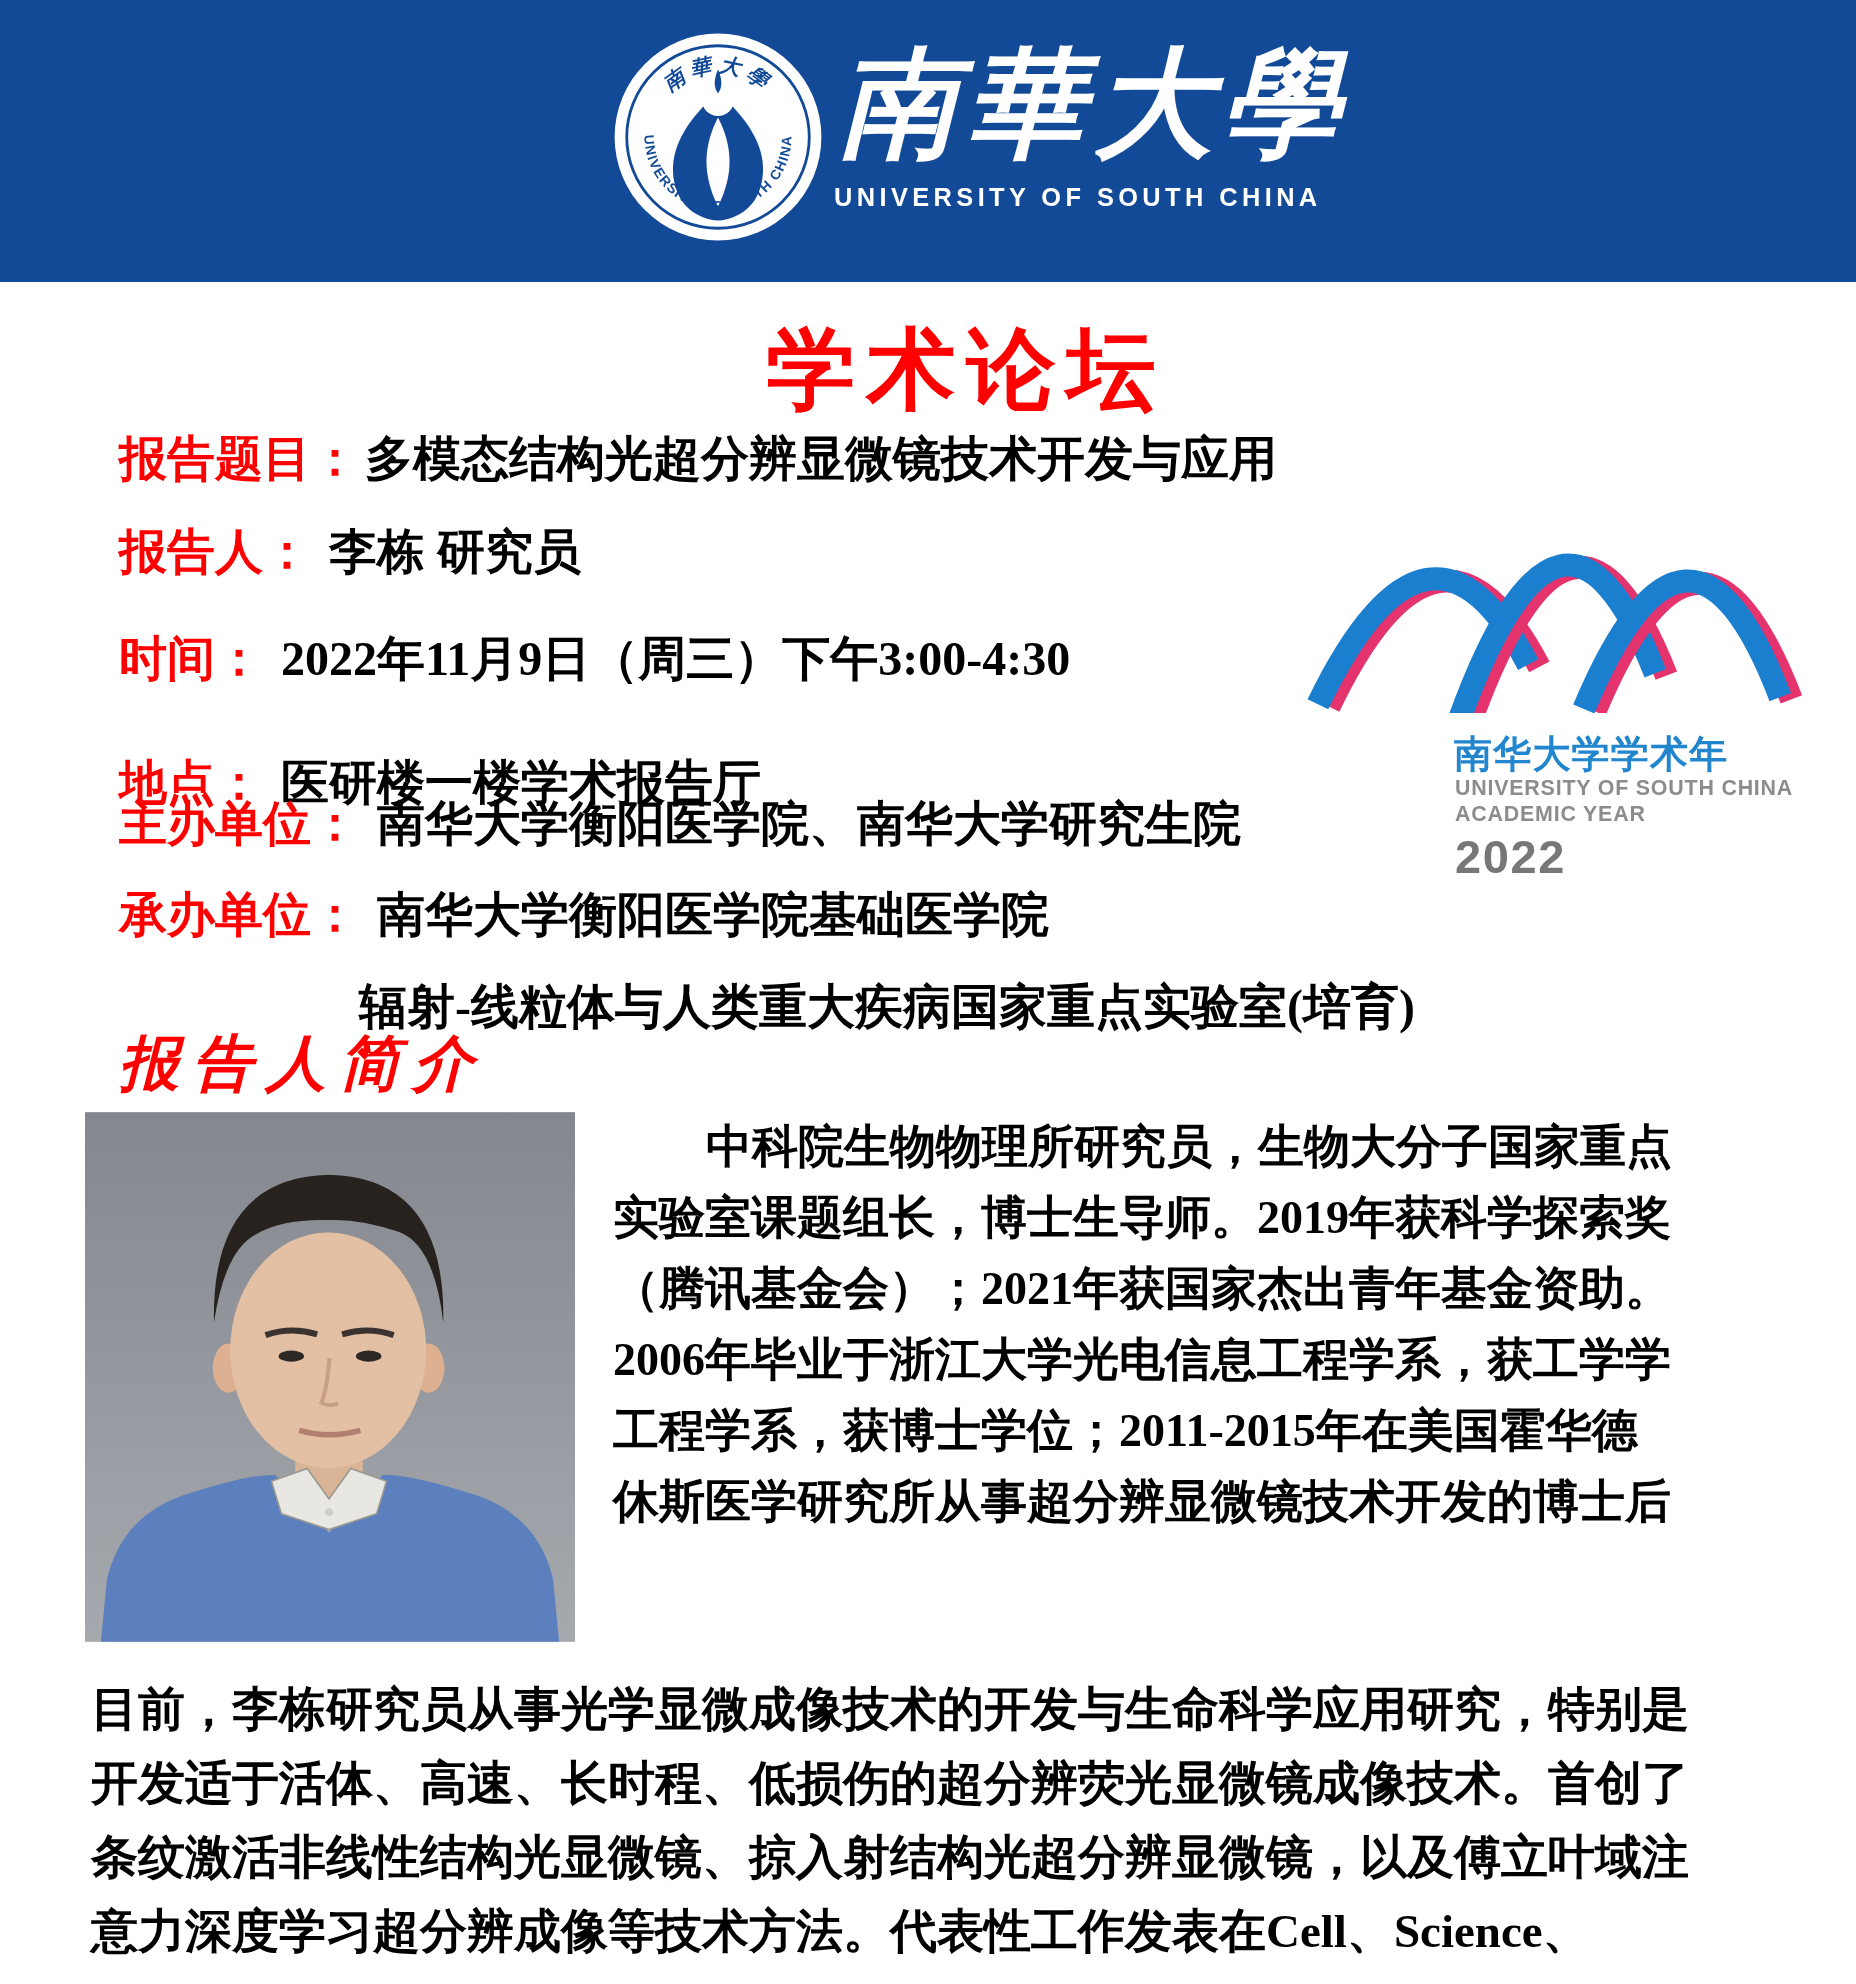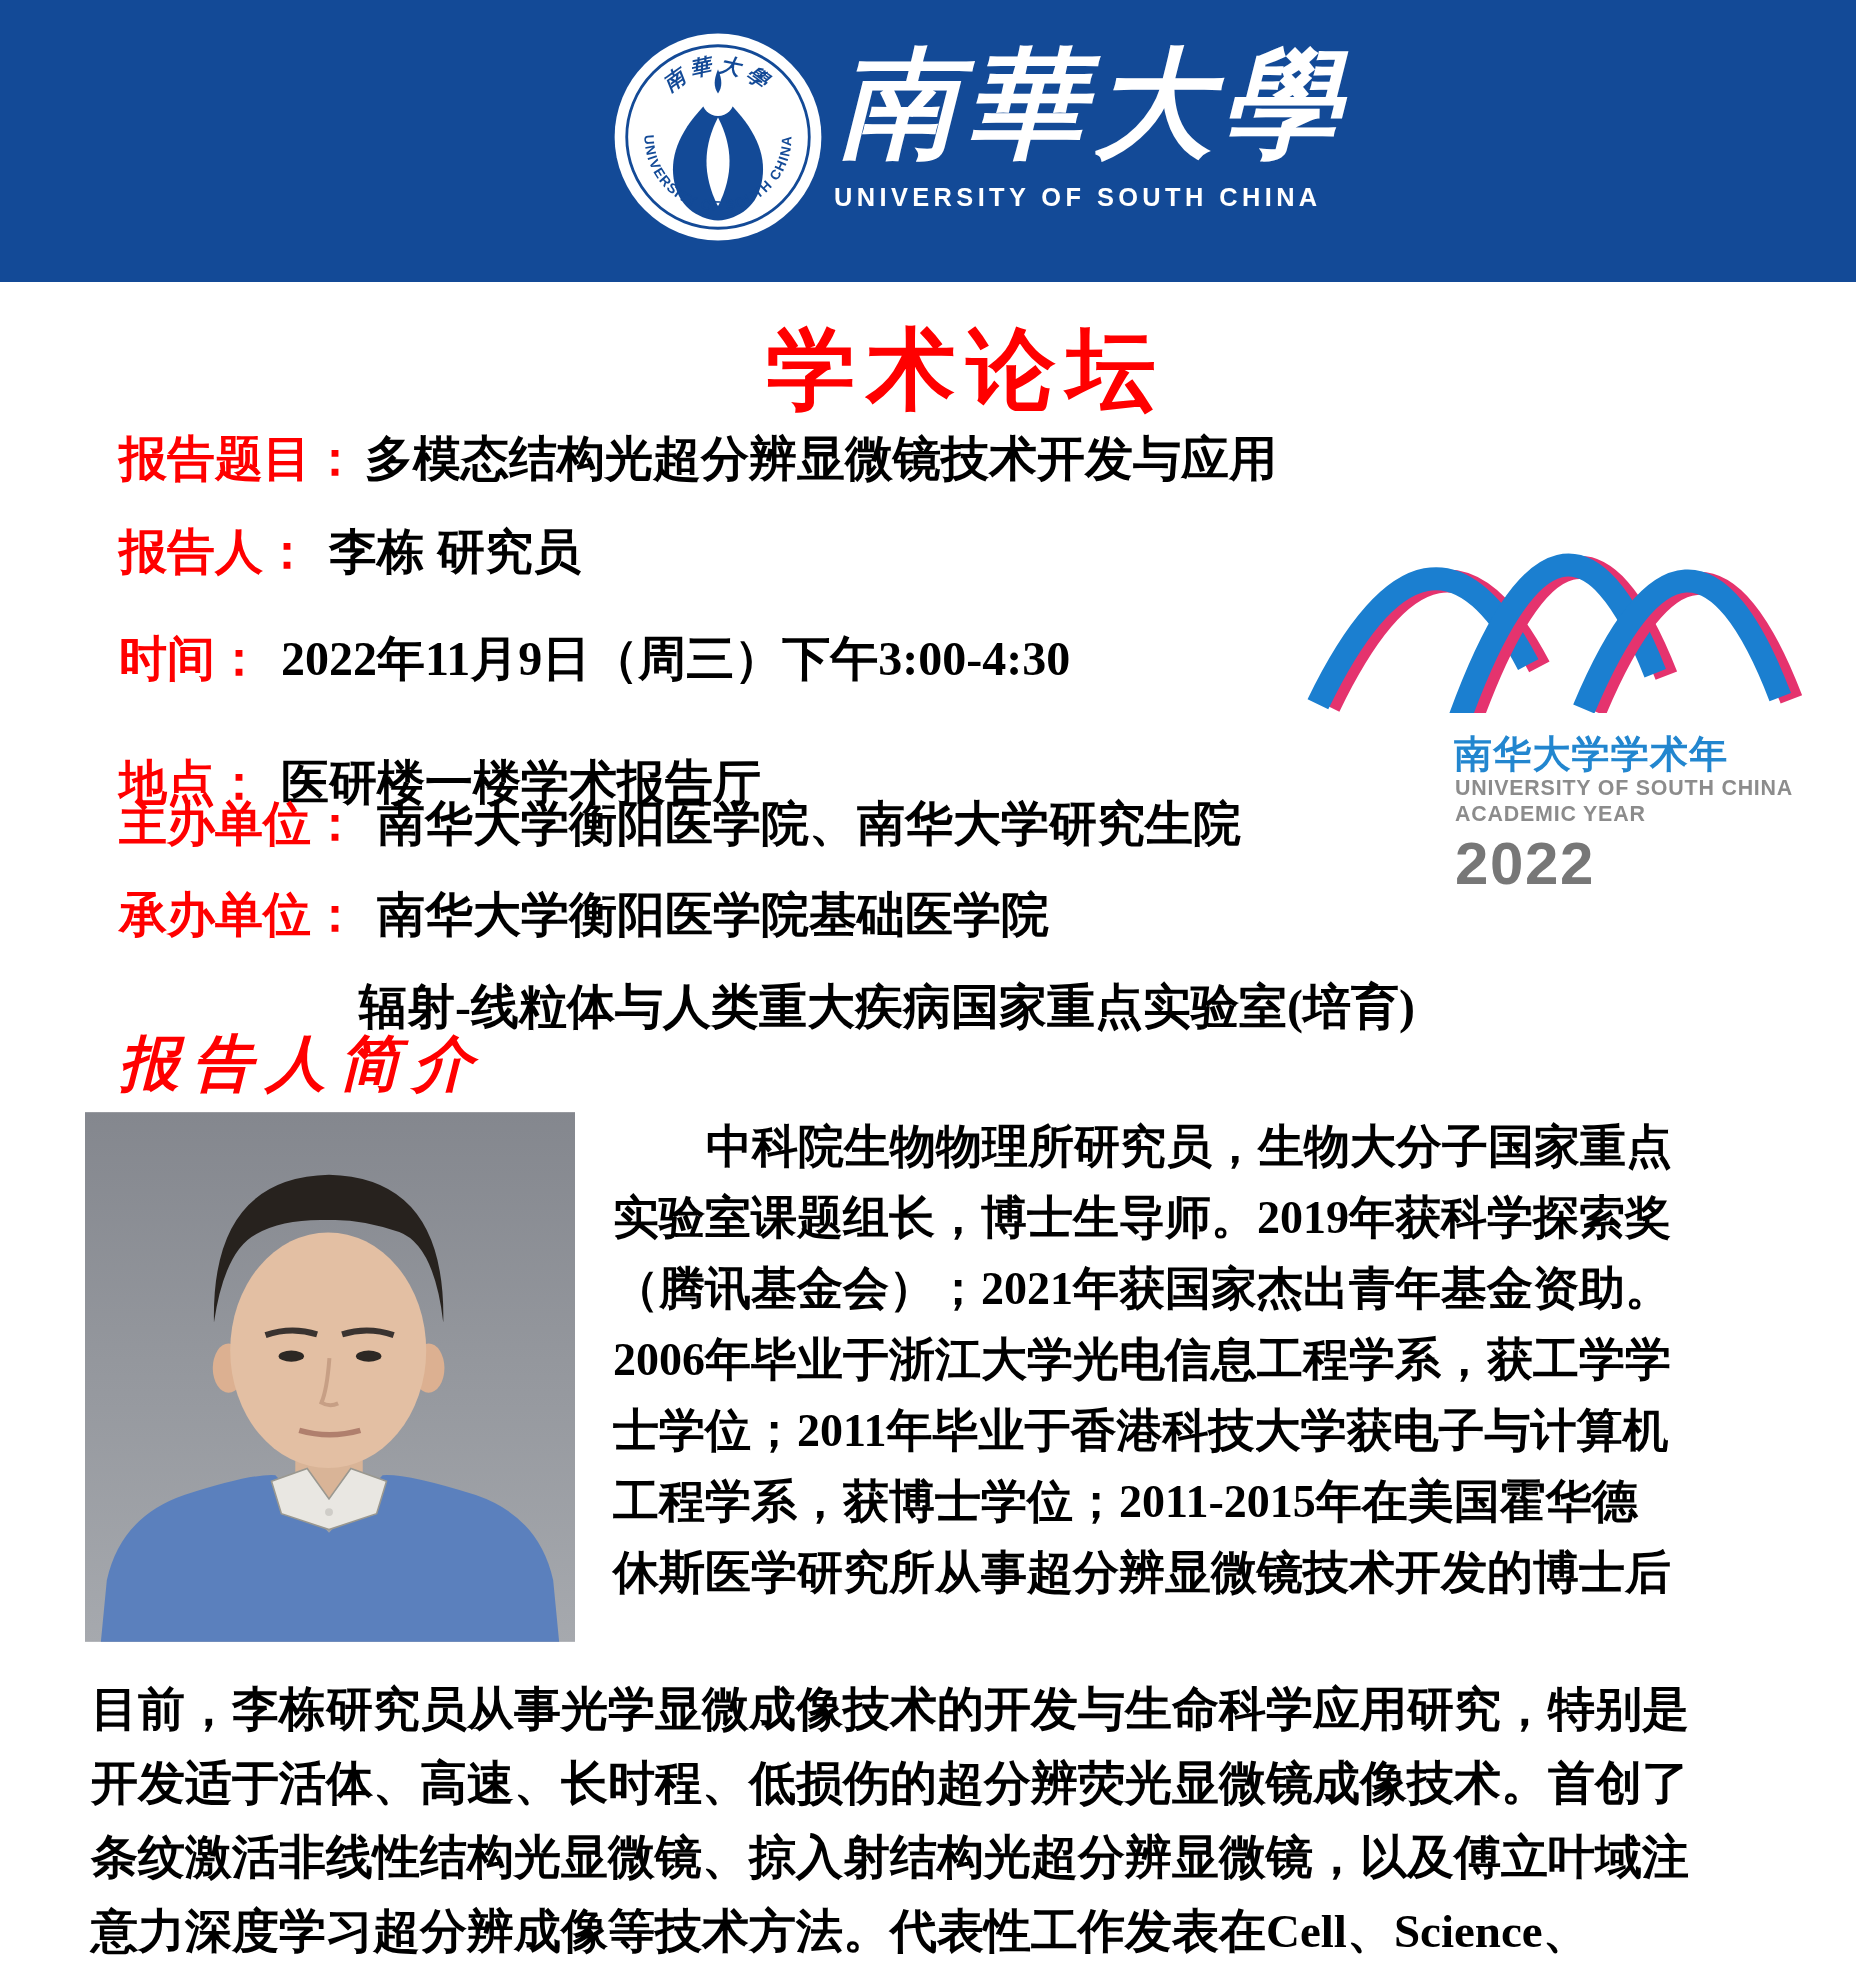"2022" .ay-year { font-size: 60px -> 47px }
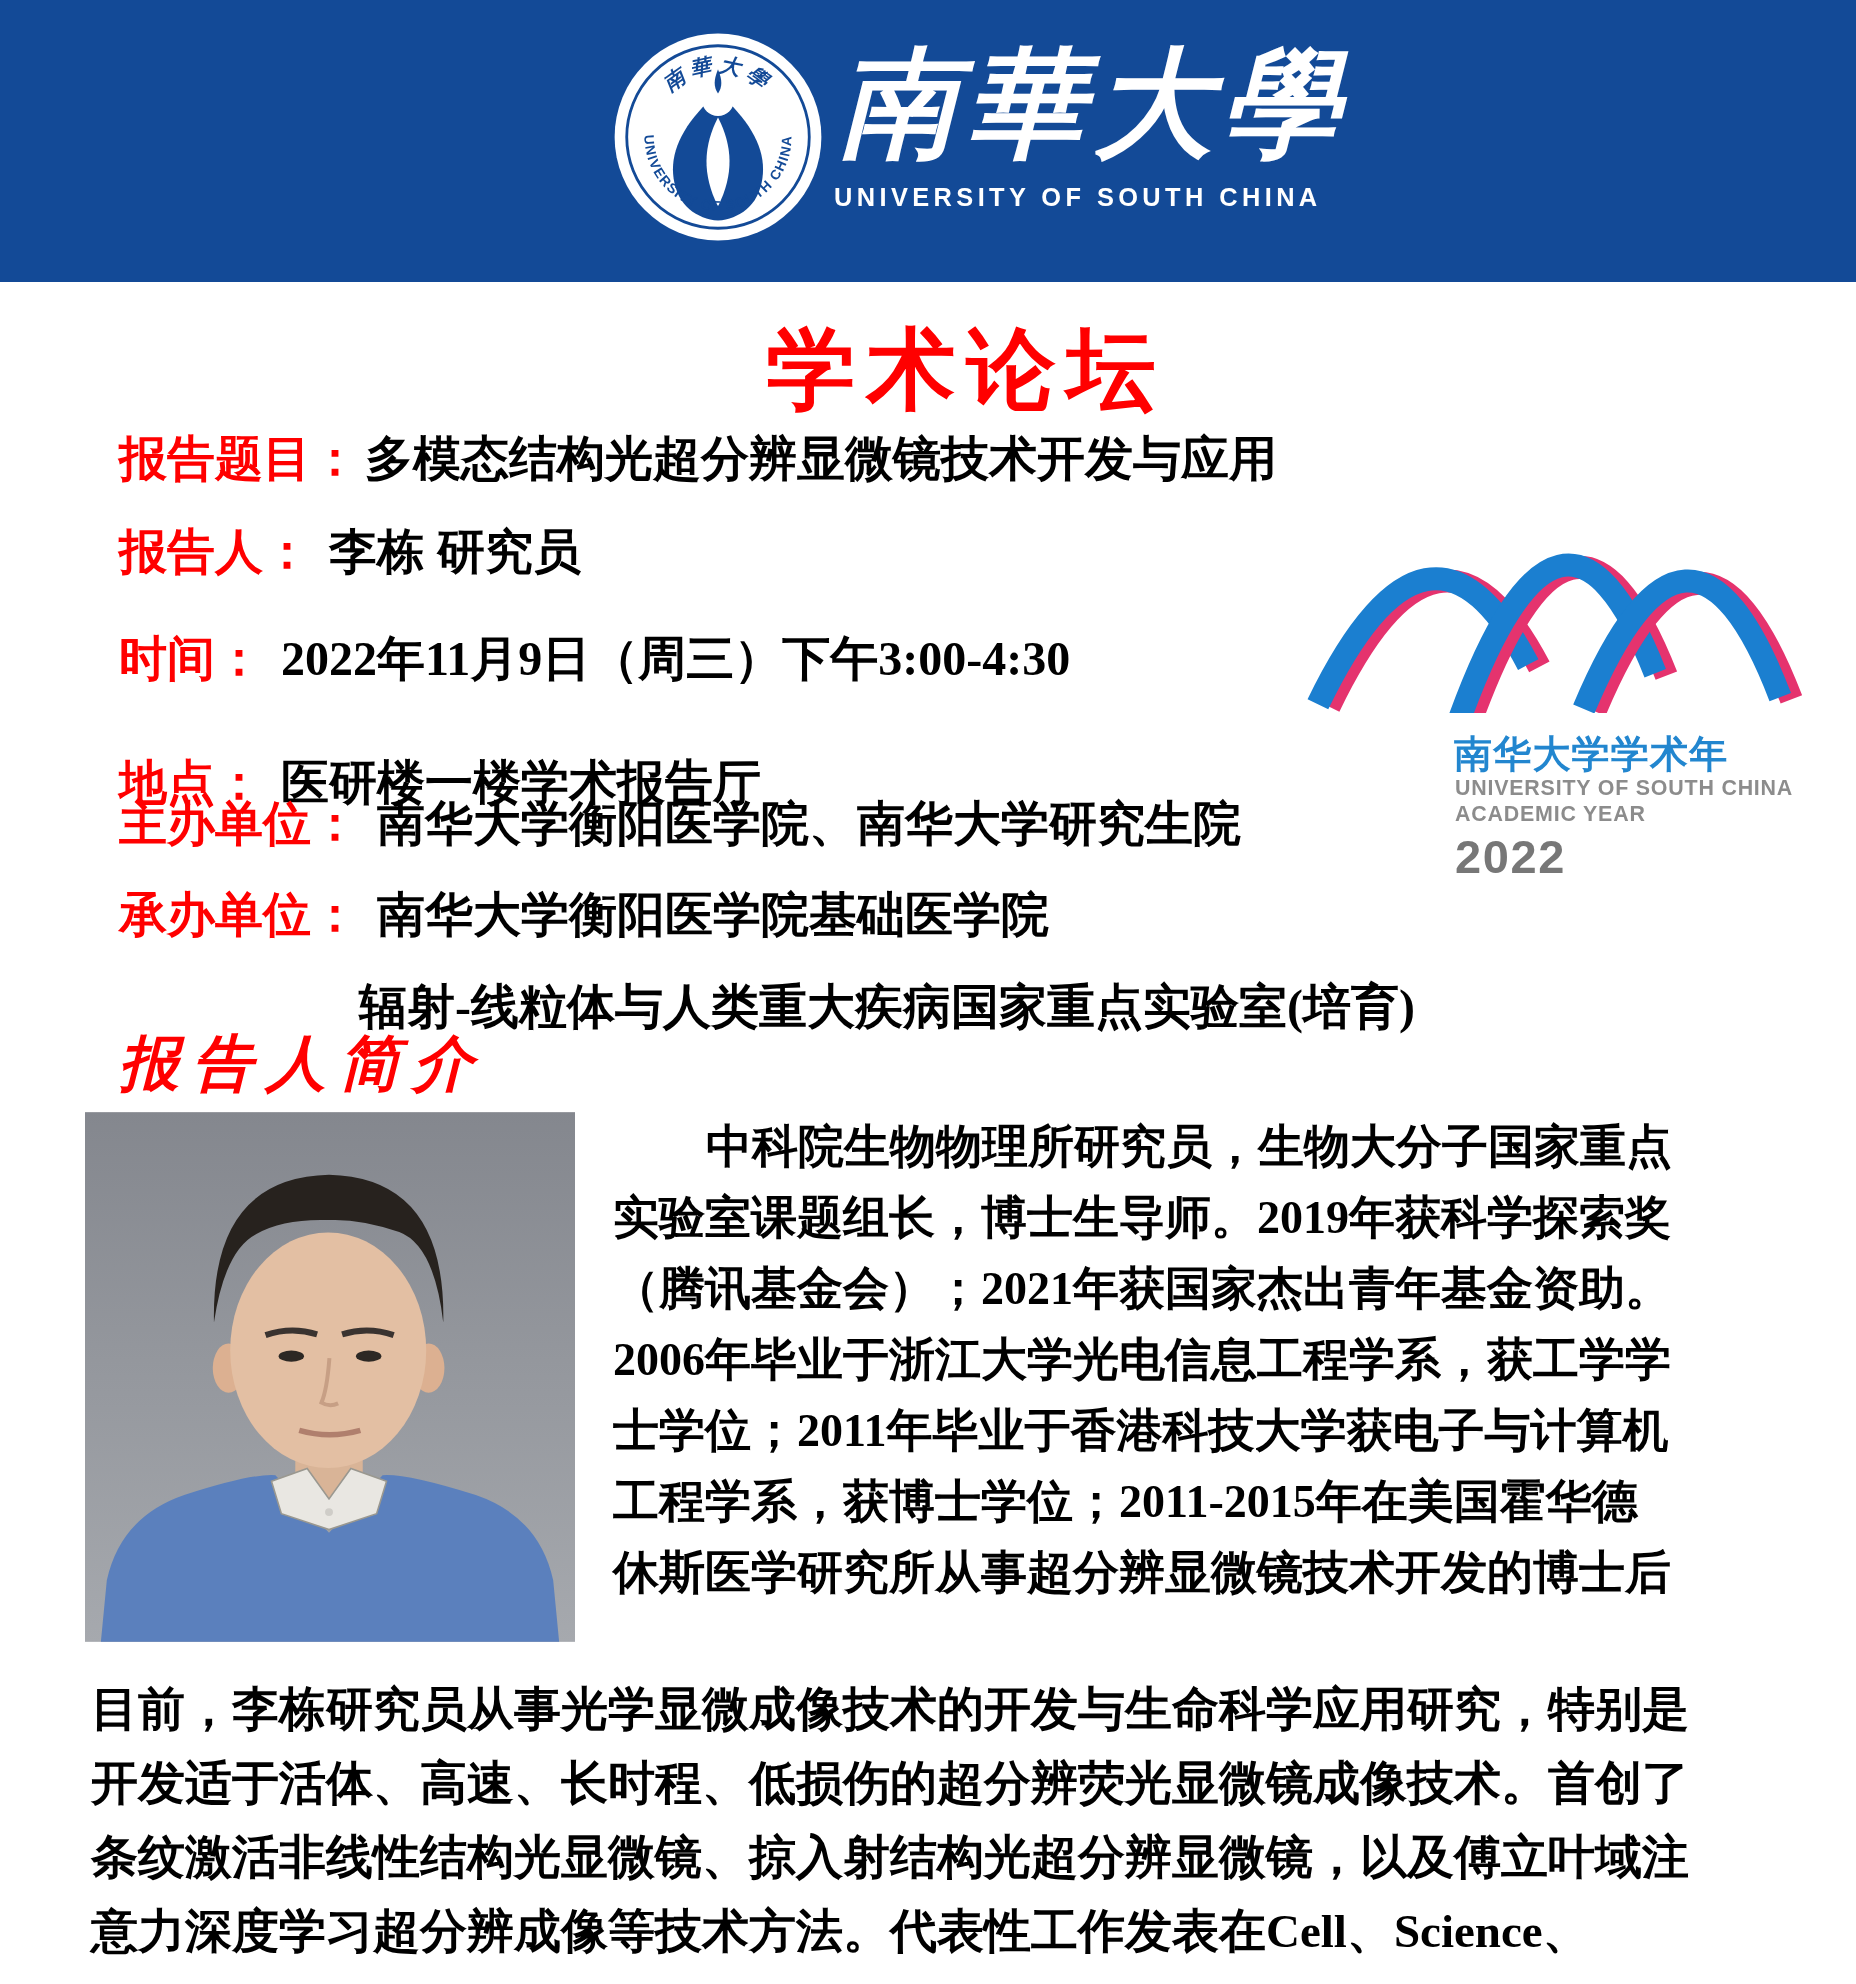"士学位；2011年毕业于香港科技大学获电子与计算机" div.line { html: <div>士学位；2011年毕业于香港科技大学获电子与计算机</div> -> none }
